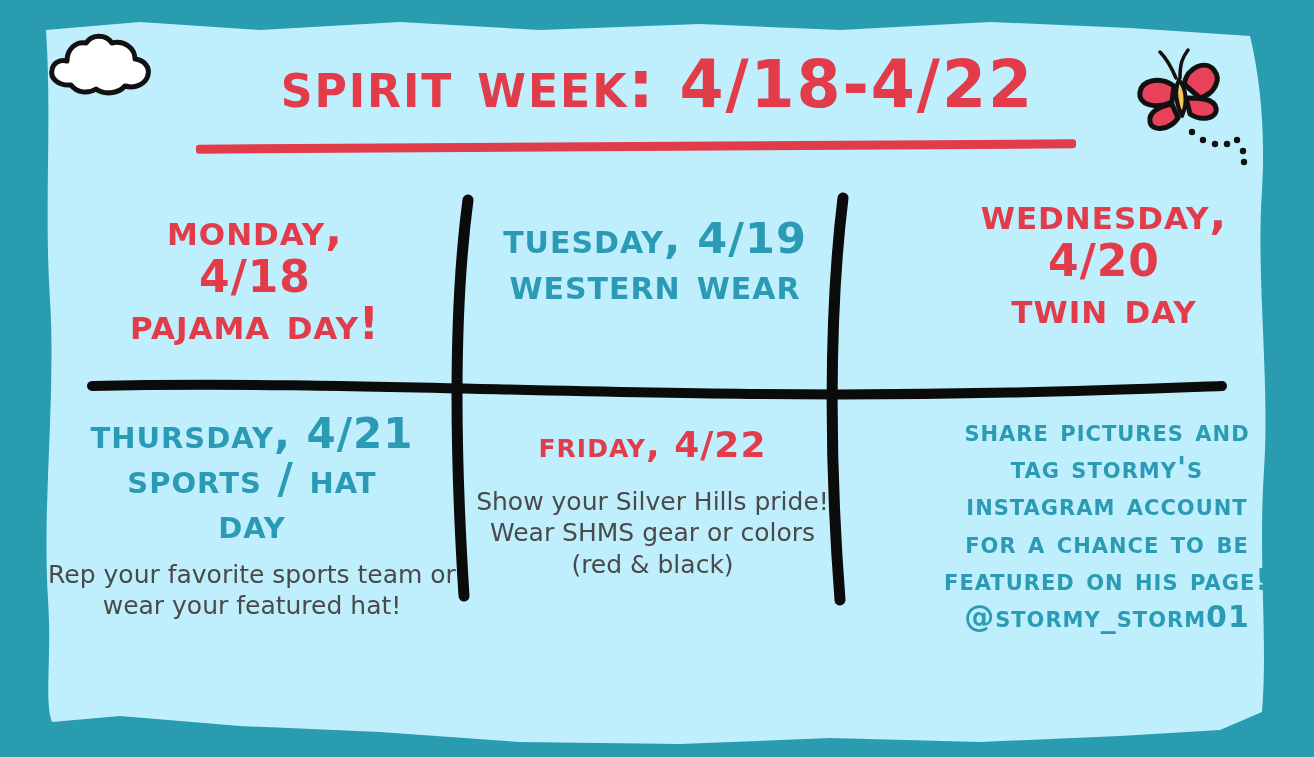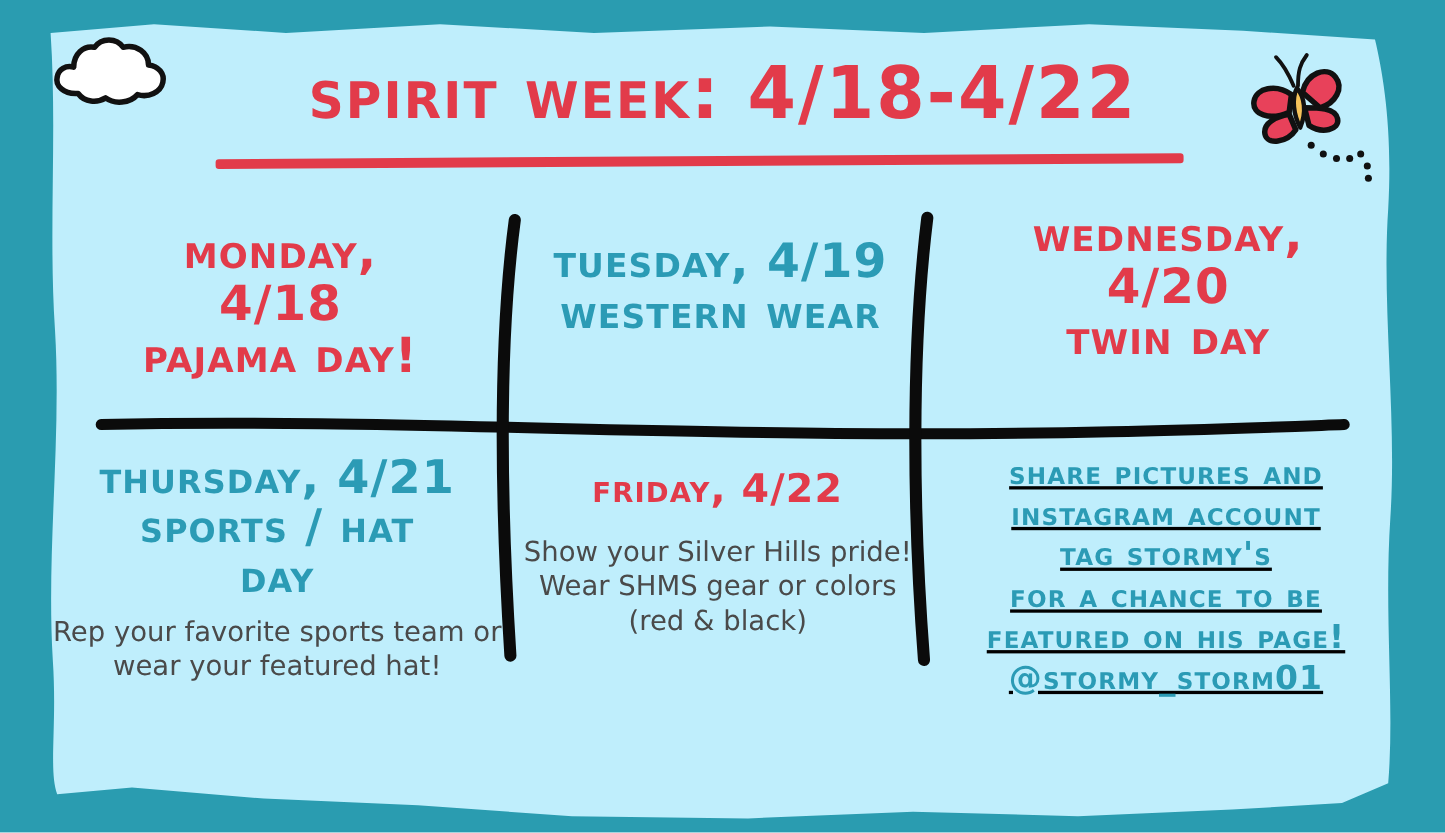"wednesday," #cell-wed { left: 862px -> 904px }
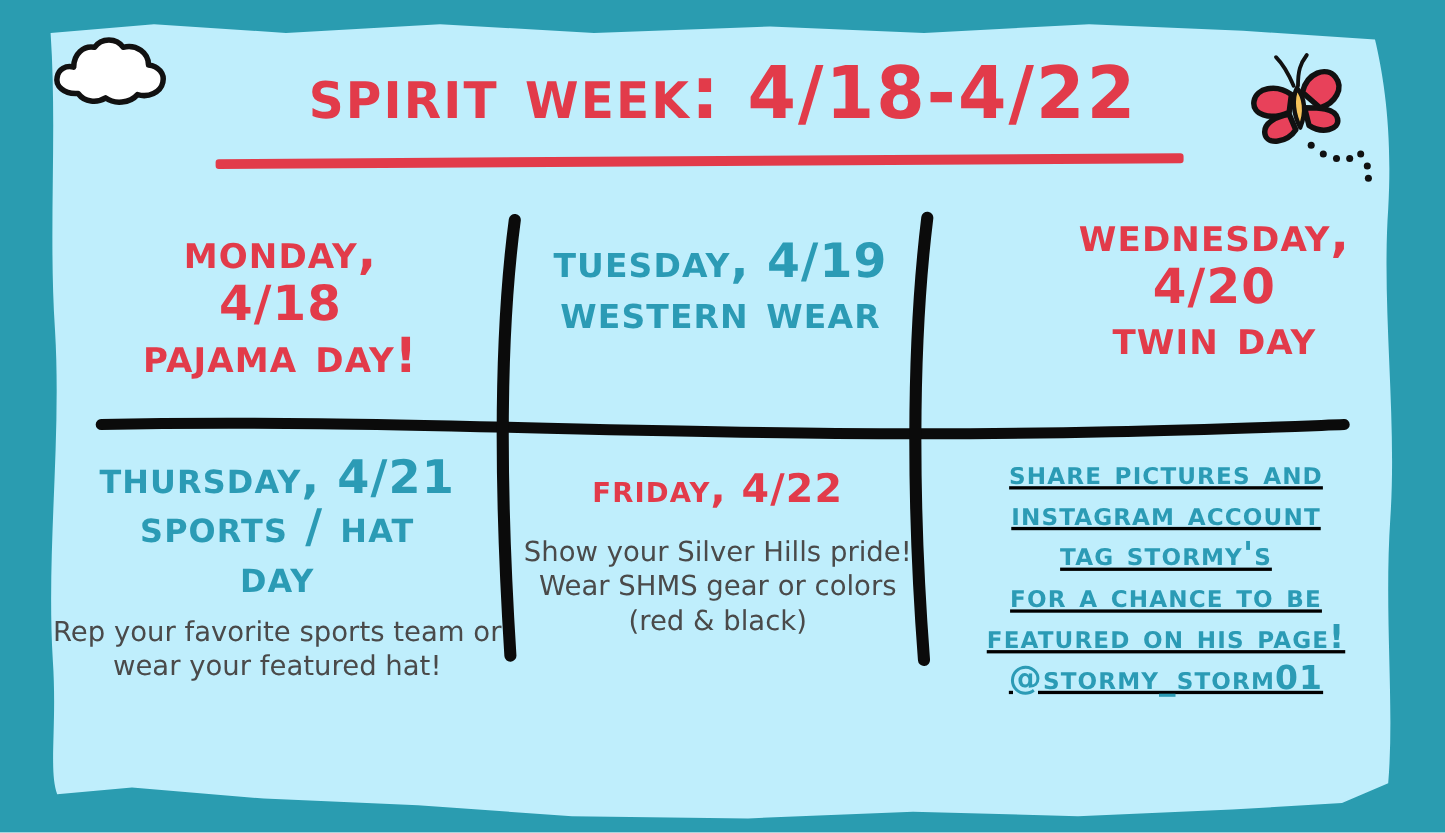"share pictures and" #cell-note { left: 860px -> 907px; text-decoration: underline -> none }
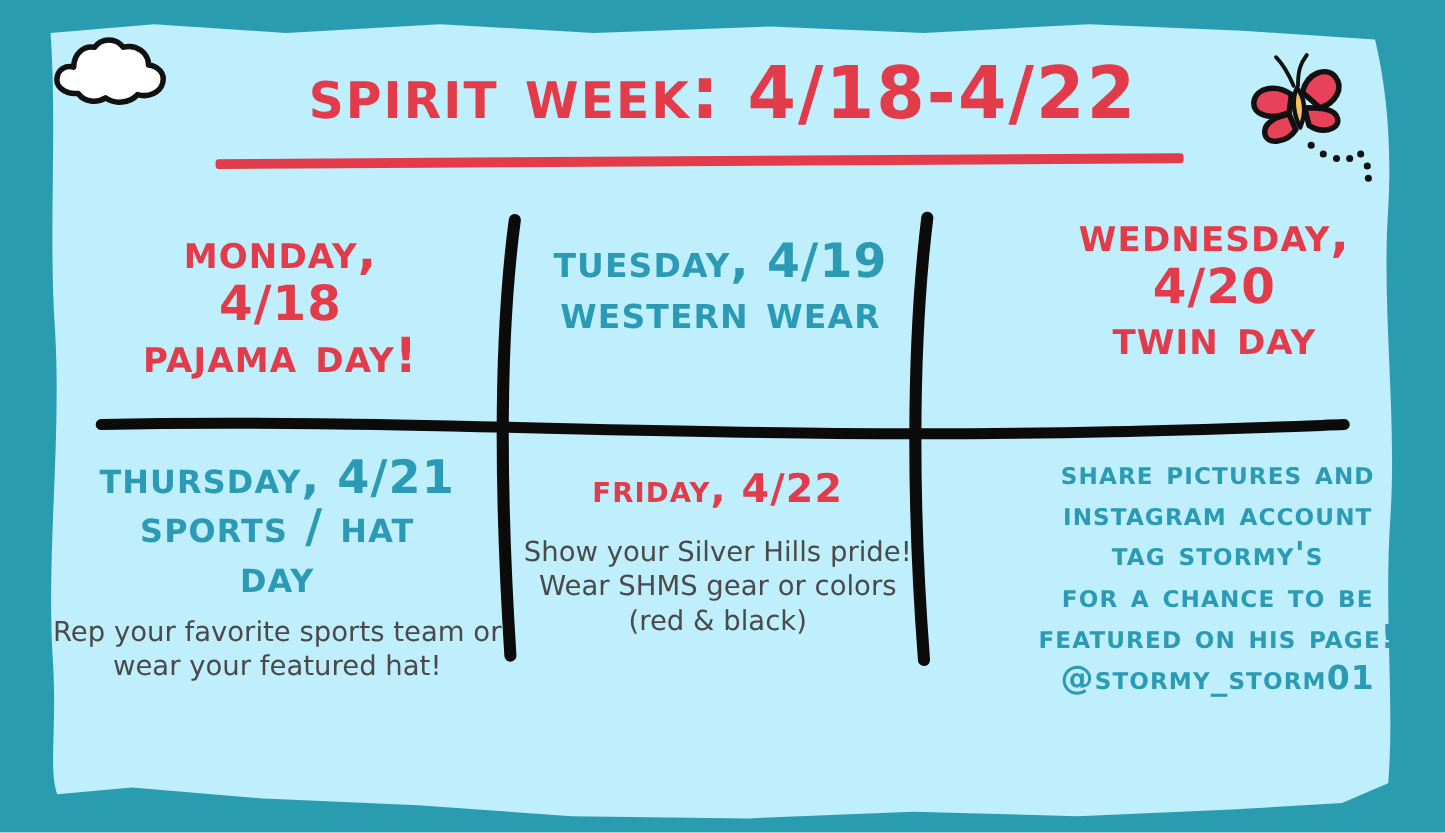"instagram account" div.headline { order: before "tag stormy's" -> after "tag stormy's" }
